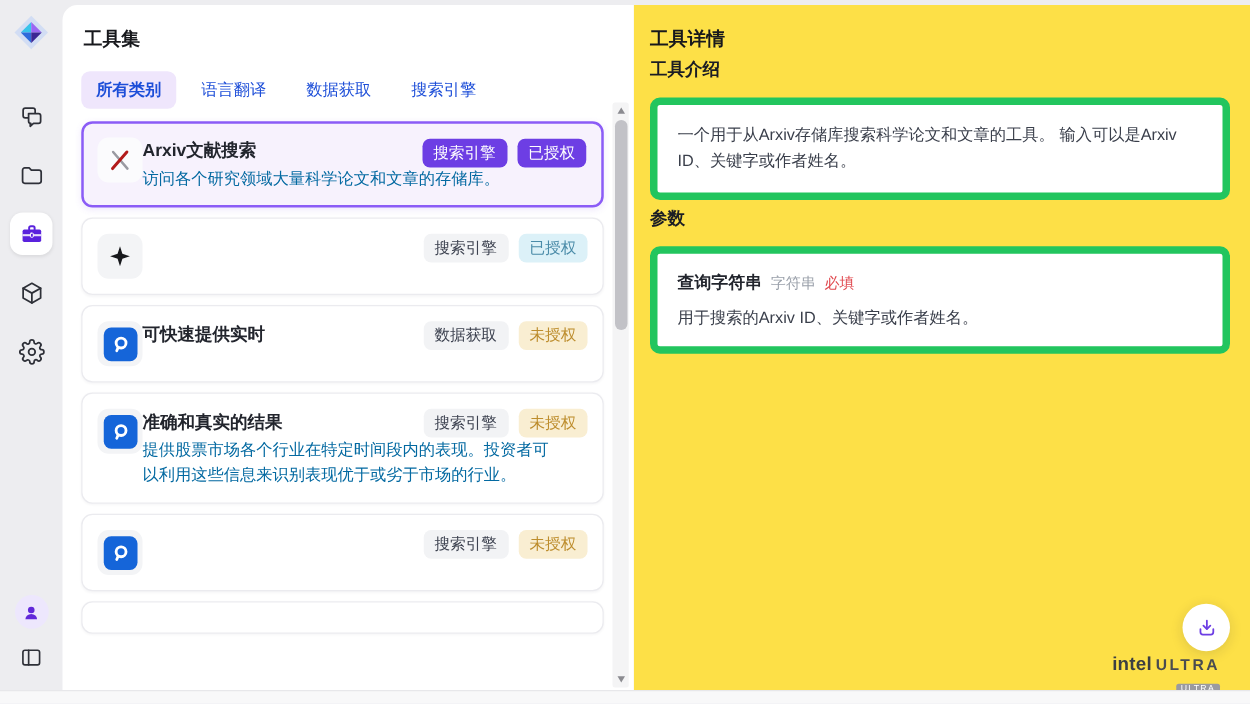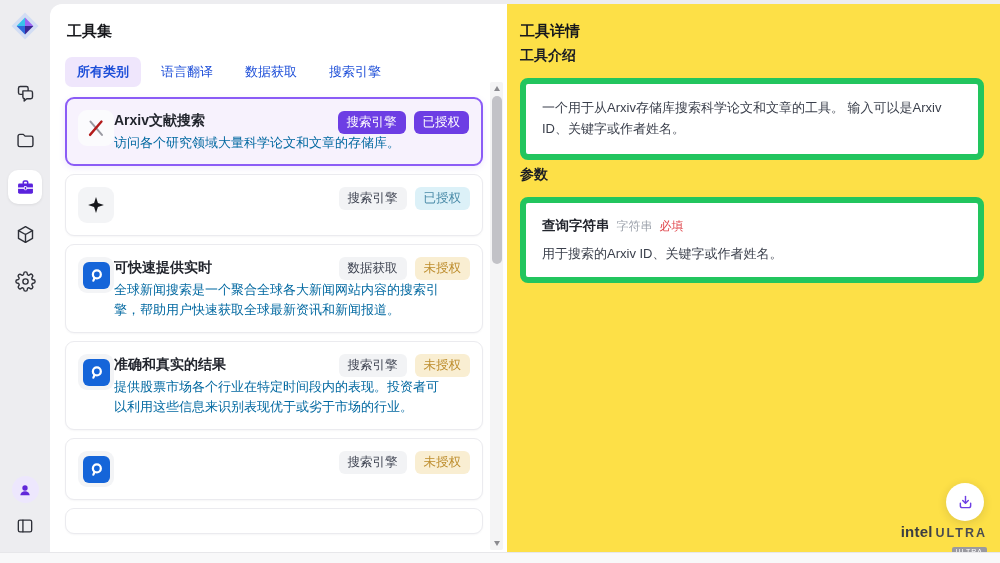"全球新闻搜索是一个聚合全球各大新闻网站内容的搜索引擎，帮助用户快速获取全球最新资" div.card-desc { html: <div>全球新闻搜索是一个聚合全球各大新闻网站内容的搜索引擎，帮助用户快速获取全球最新资讯和新闻报道。</div> -> none }
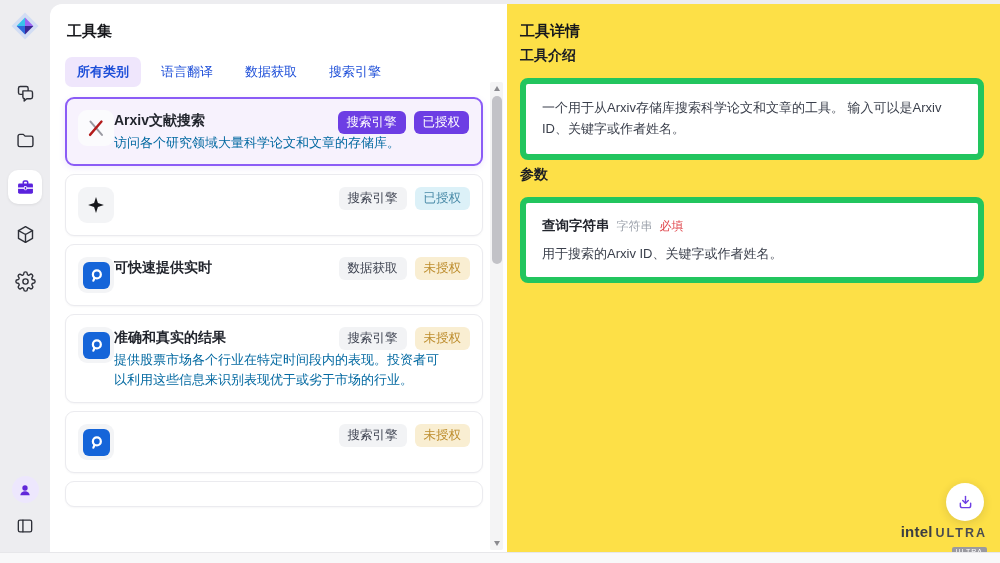"intel" .brand { right: 13px -> 24px }
